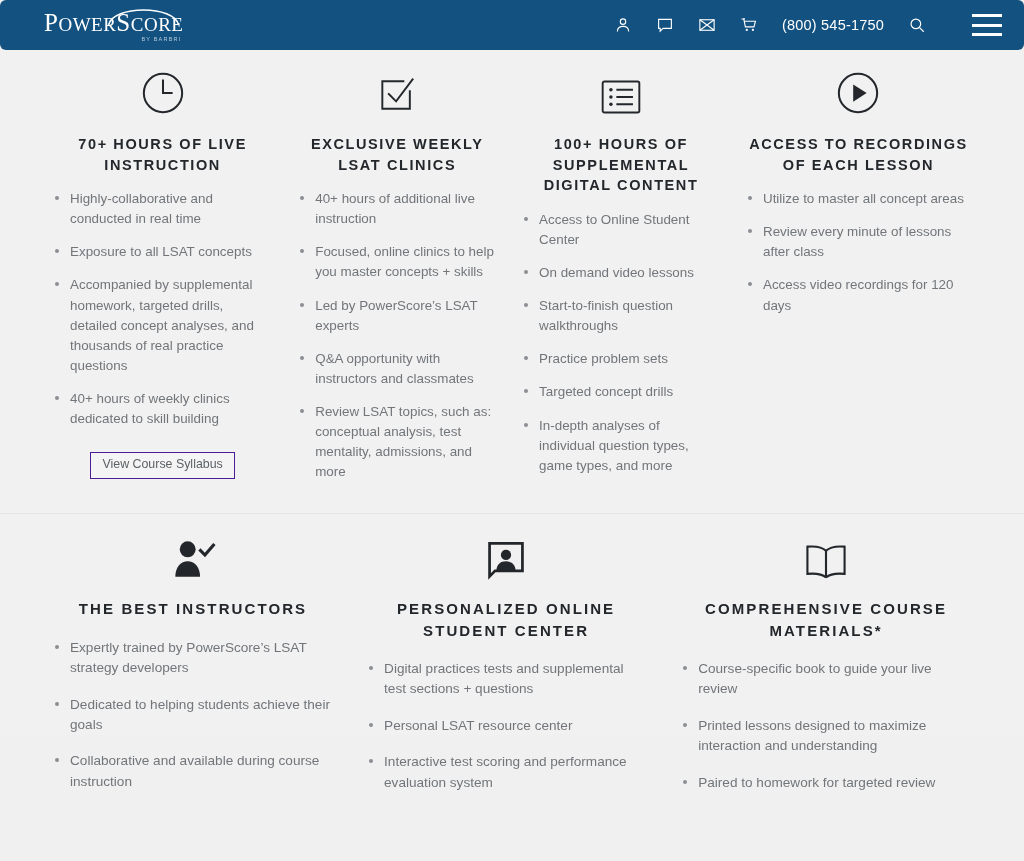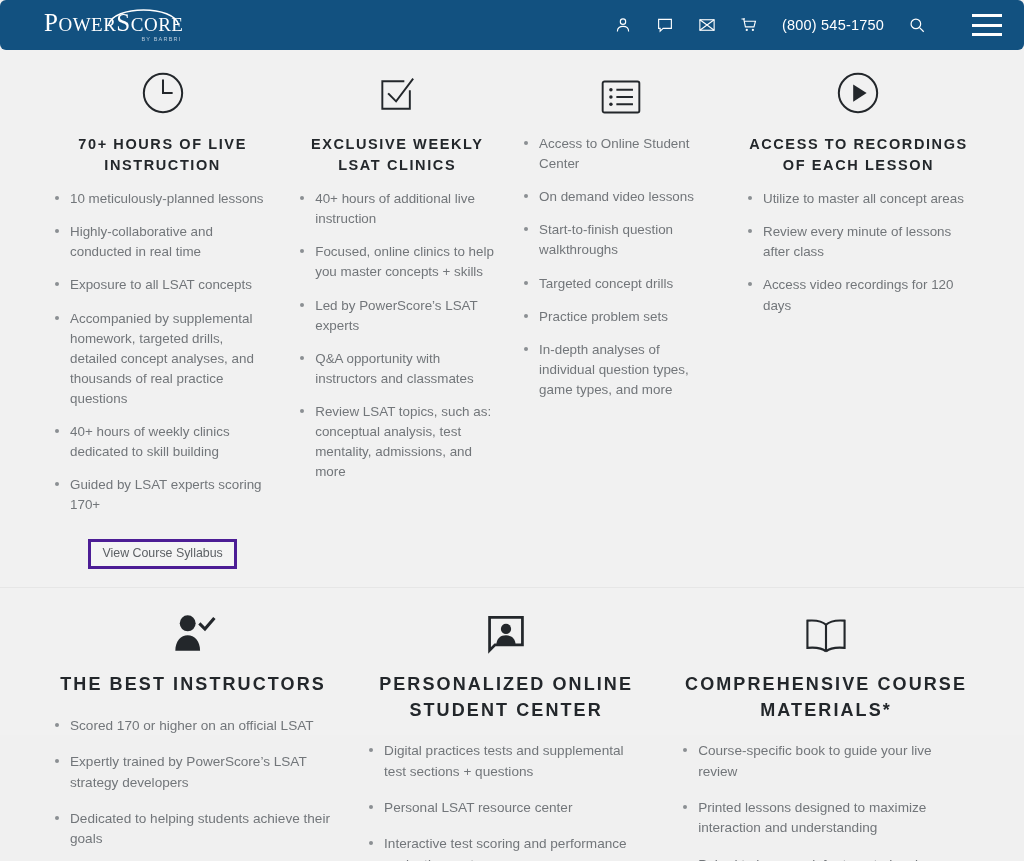"100+ HOURS OF SUPPLEMENTAL DIGITAL" h3.col-title { html: none -> <h3>100+ HOURS OF SUPPLEMENTAL DIGITAL CONTENT</h3> }
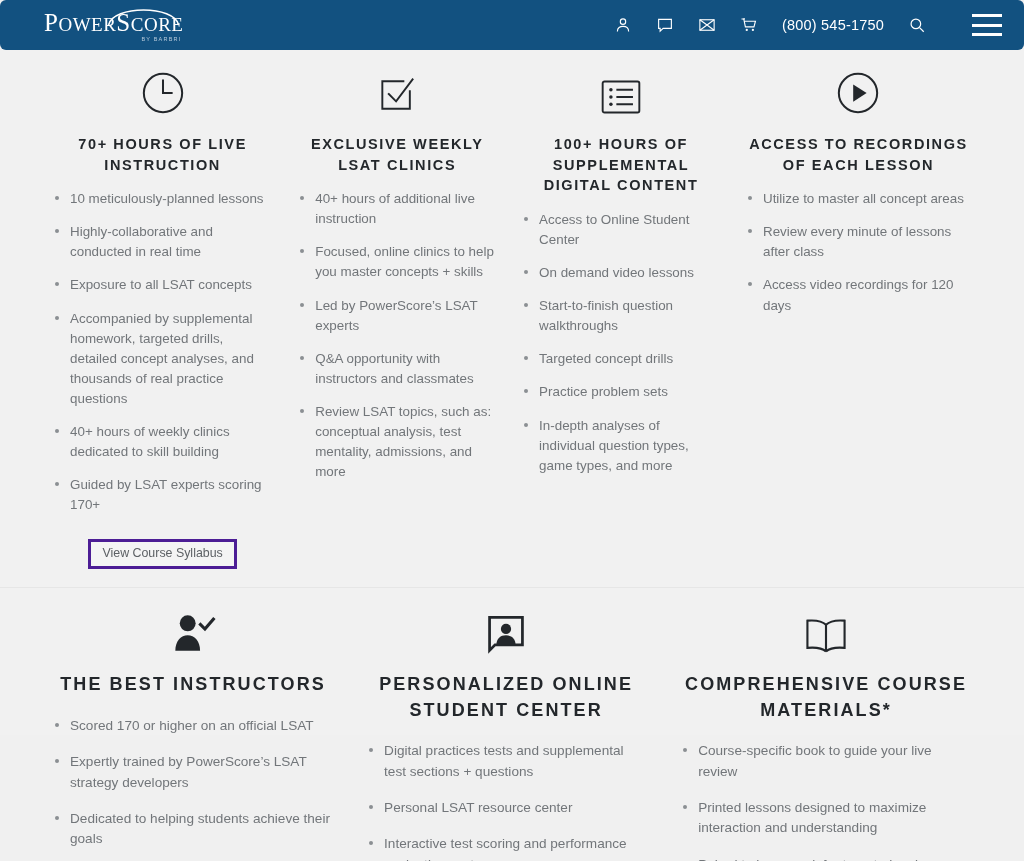"10 meticulously-planned lessons" li { html: <li>10 meticulously-planned lessons</li> -> none }
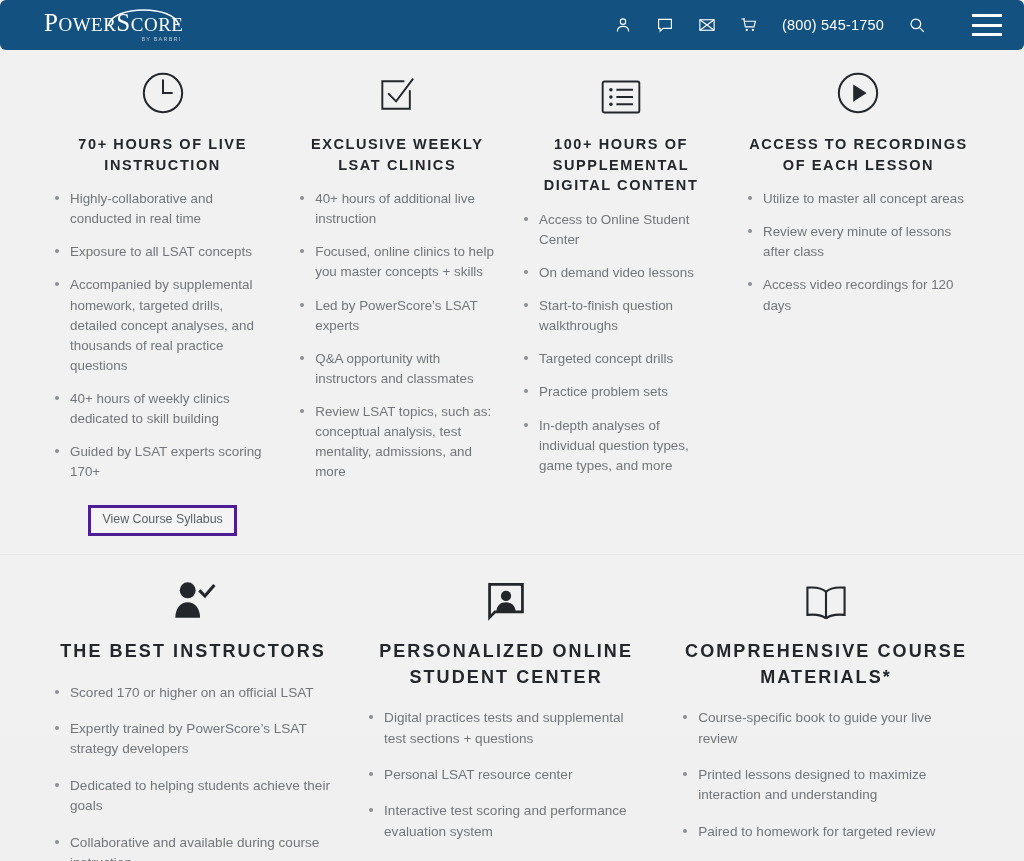"Targeted concept drills" li { order: before "Practice problem sets" -> after "Practice problem sets" }
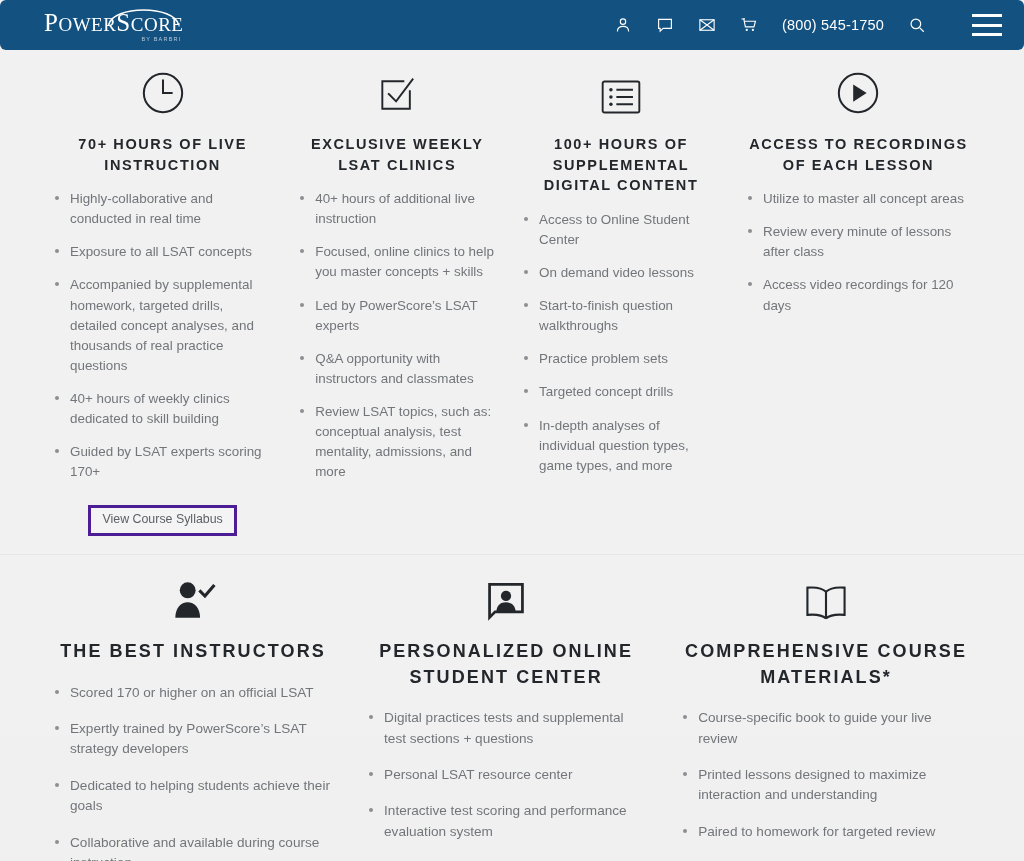"Guided by LSAT experts scoring" li { html: <li>Guided by LSAT experts scoring 170+</li> -> none }
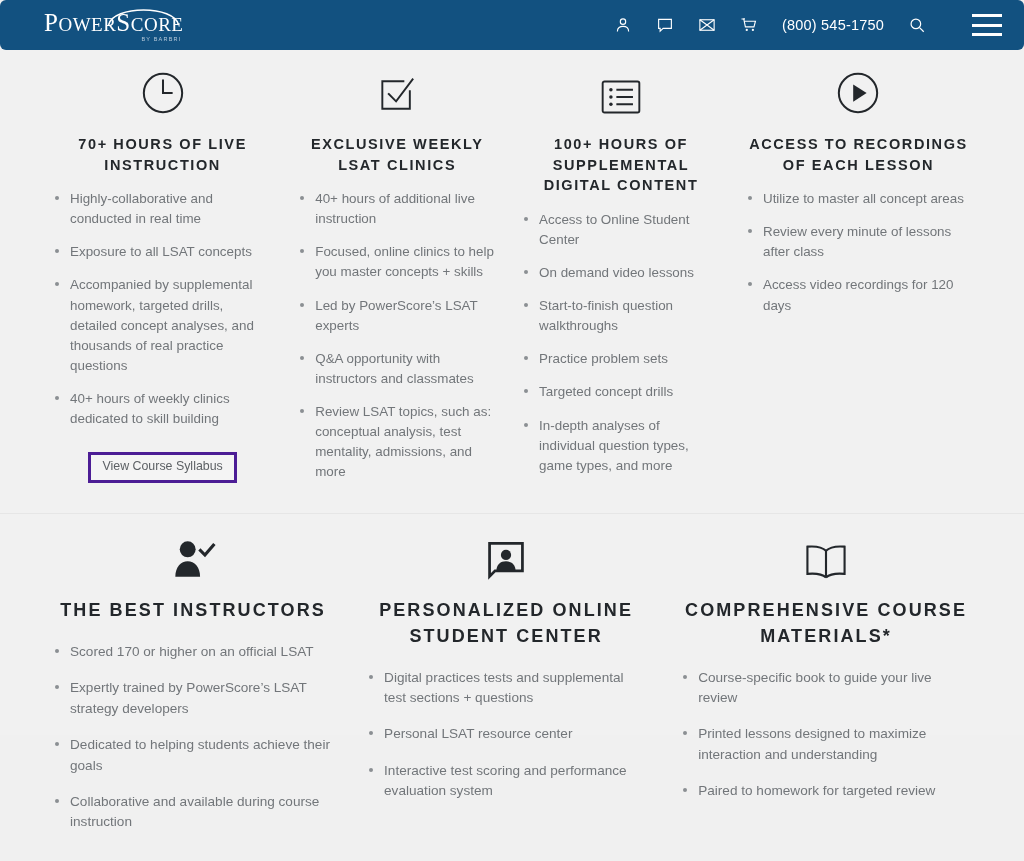"View Course Syllabus" .syllabus-btn { border: 3px solid #4c1d95 -> 1px solid #4c1d95 }
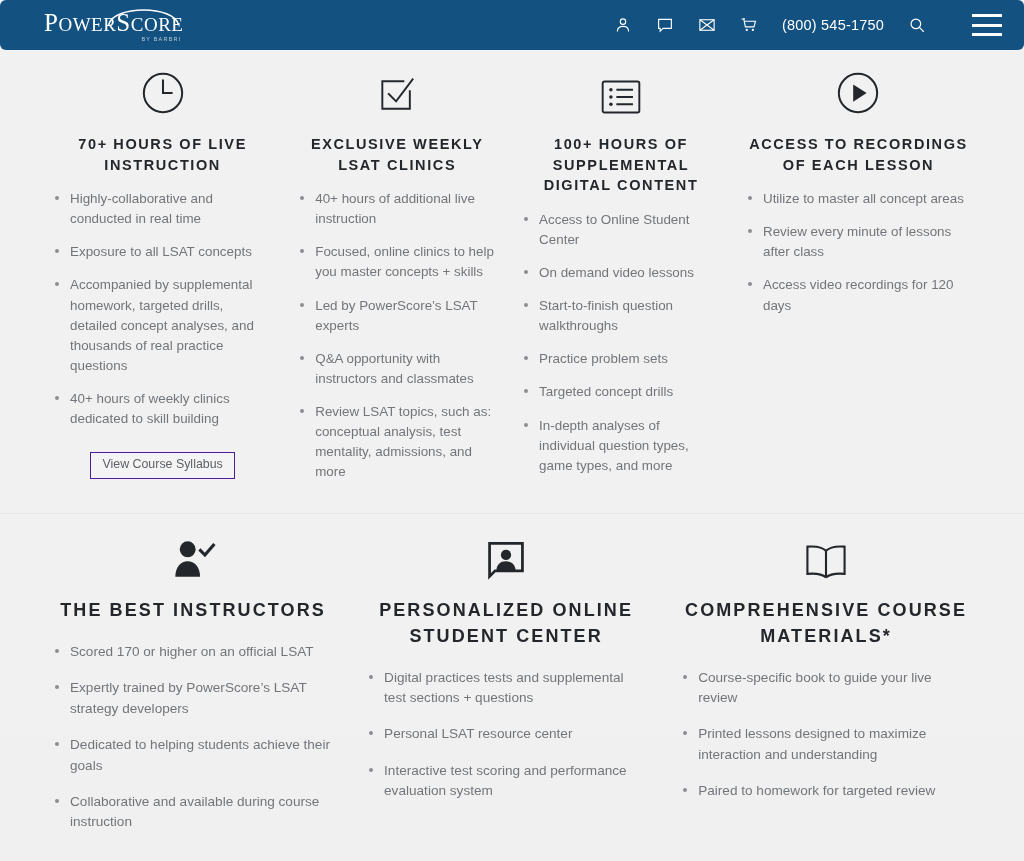"THE BEST INSTRUCTORS" .col-title-lg { font-size: 18px -> 15px }
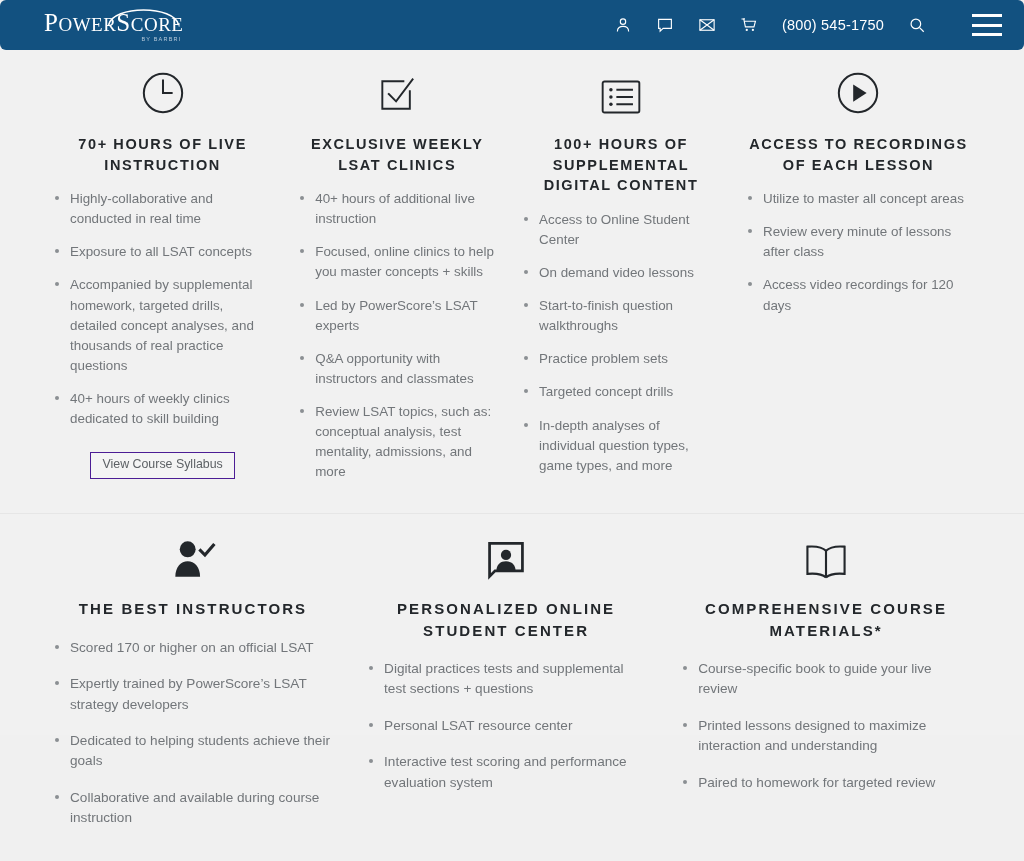"Scored 170 or higher on" li { html: <li>Scored 170 or higher on an official LSAT</li> -> none }
